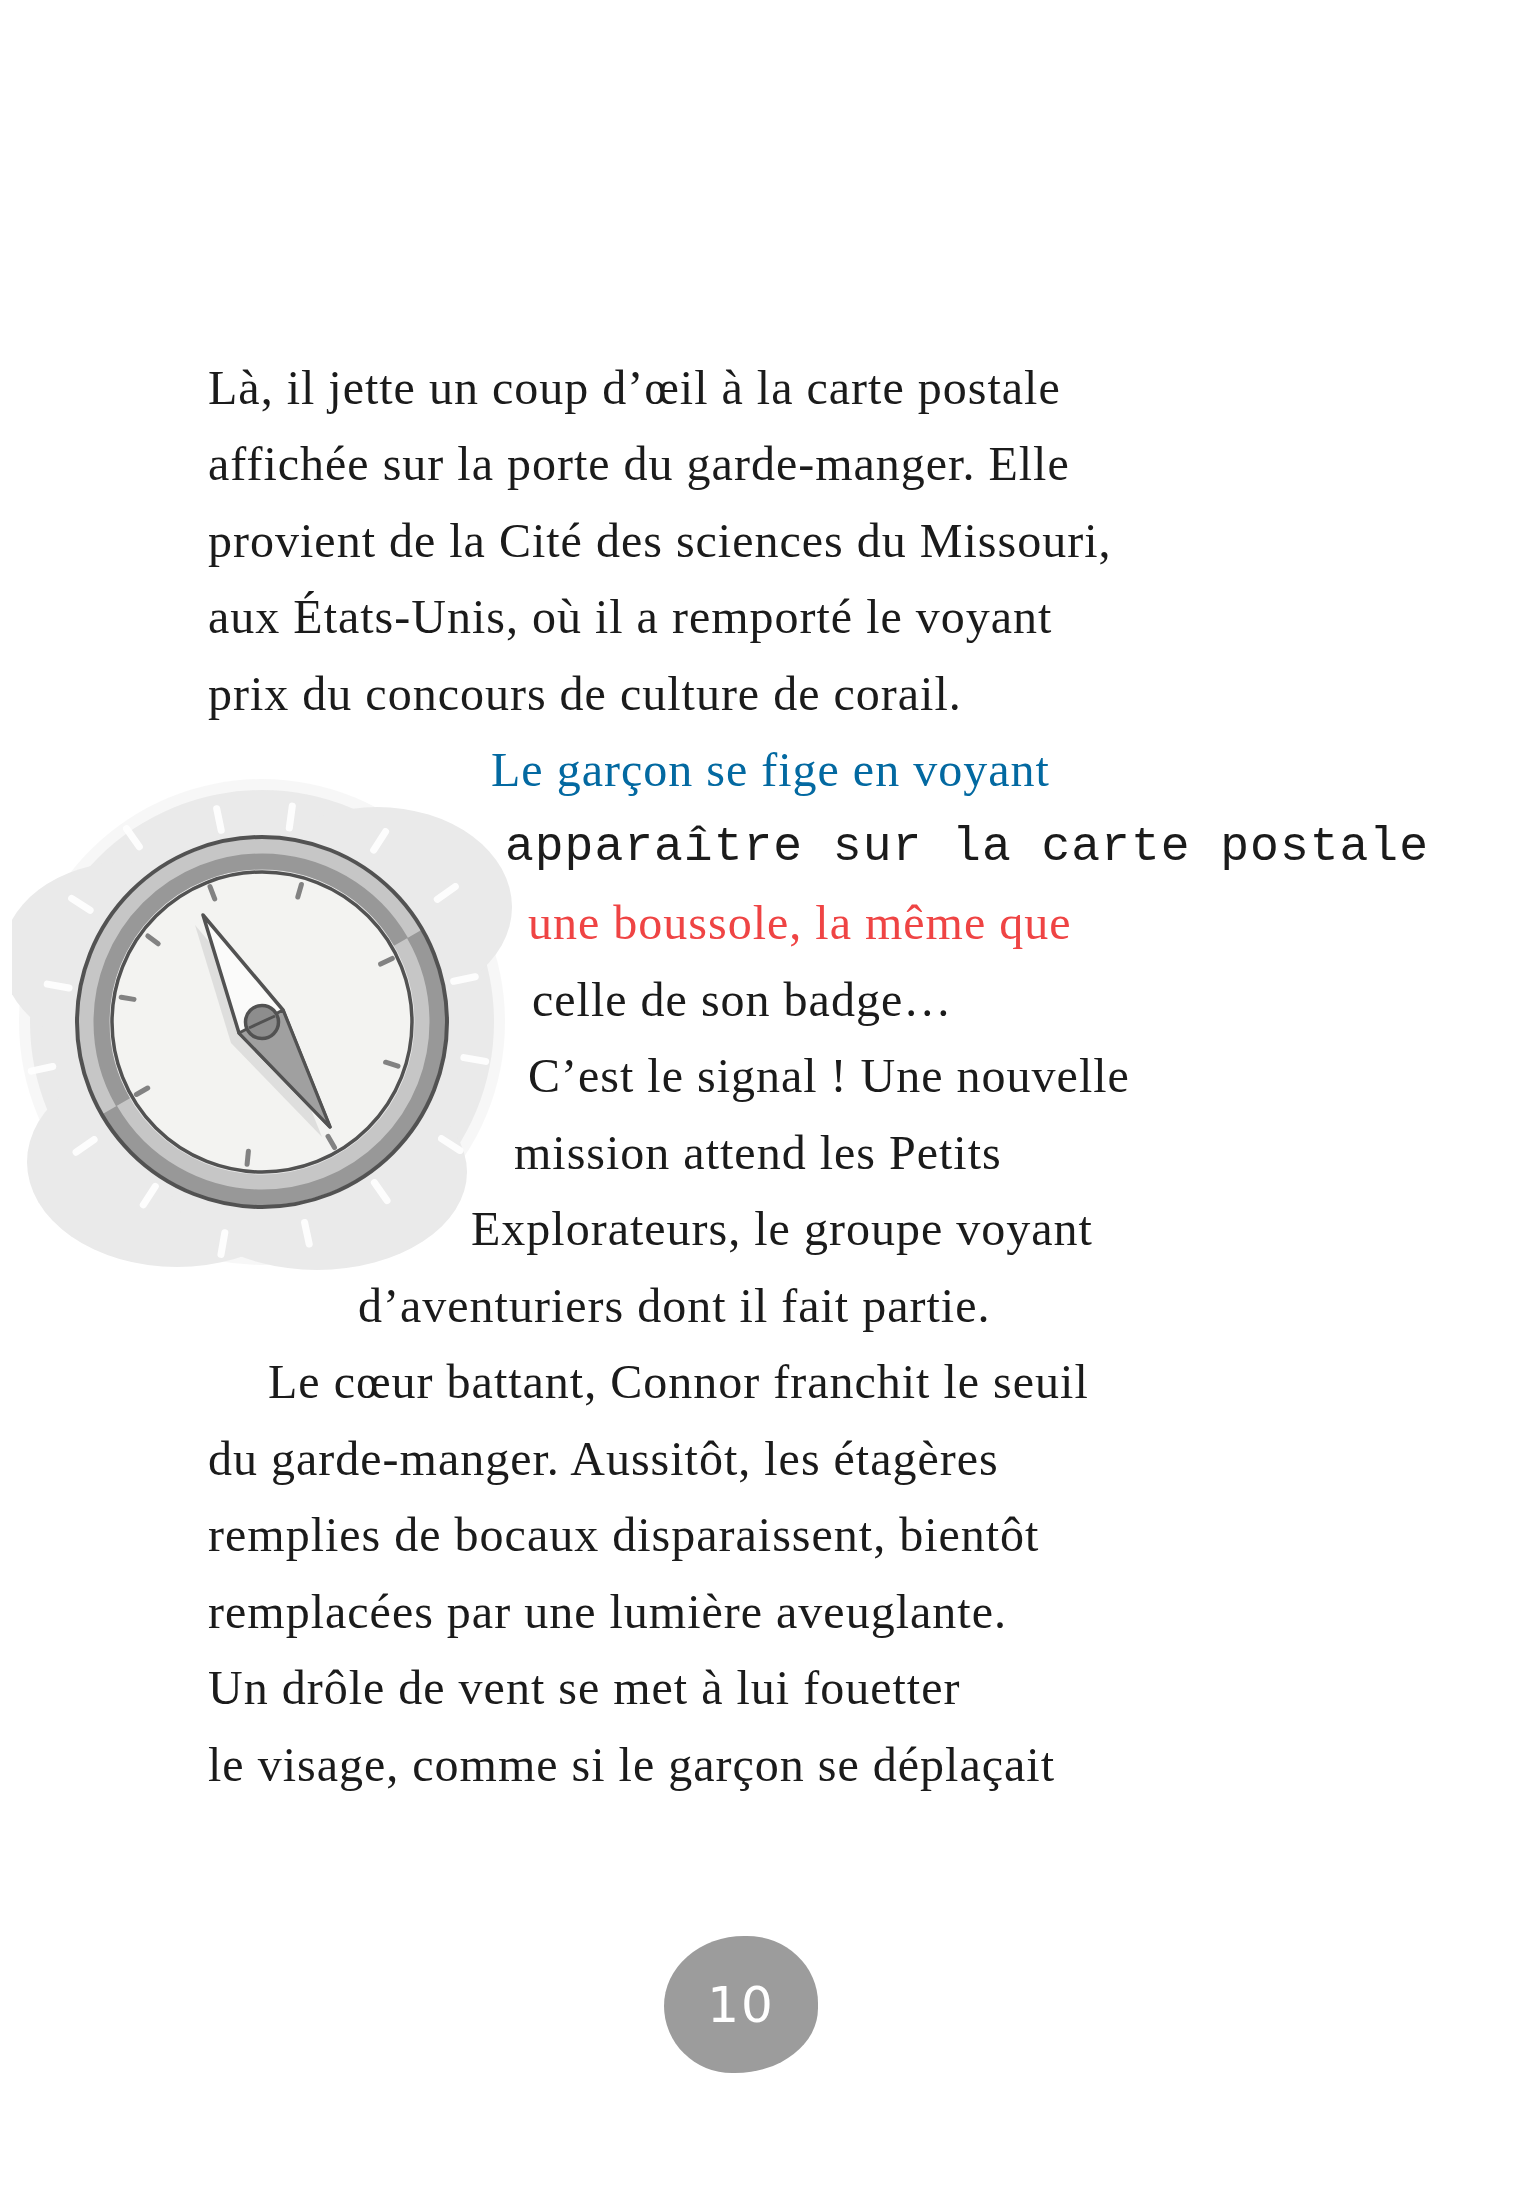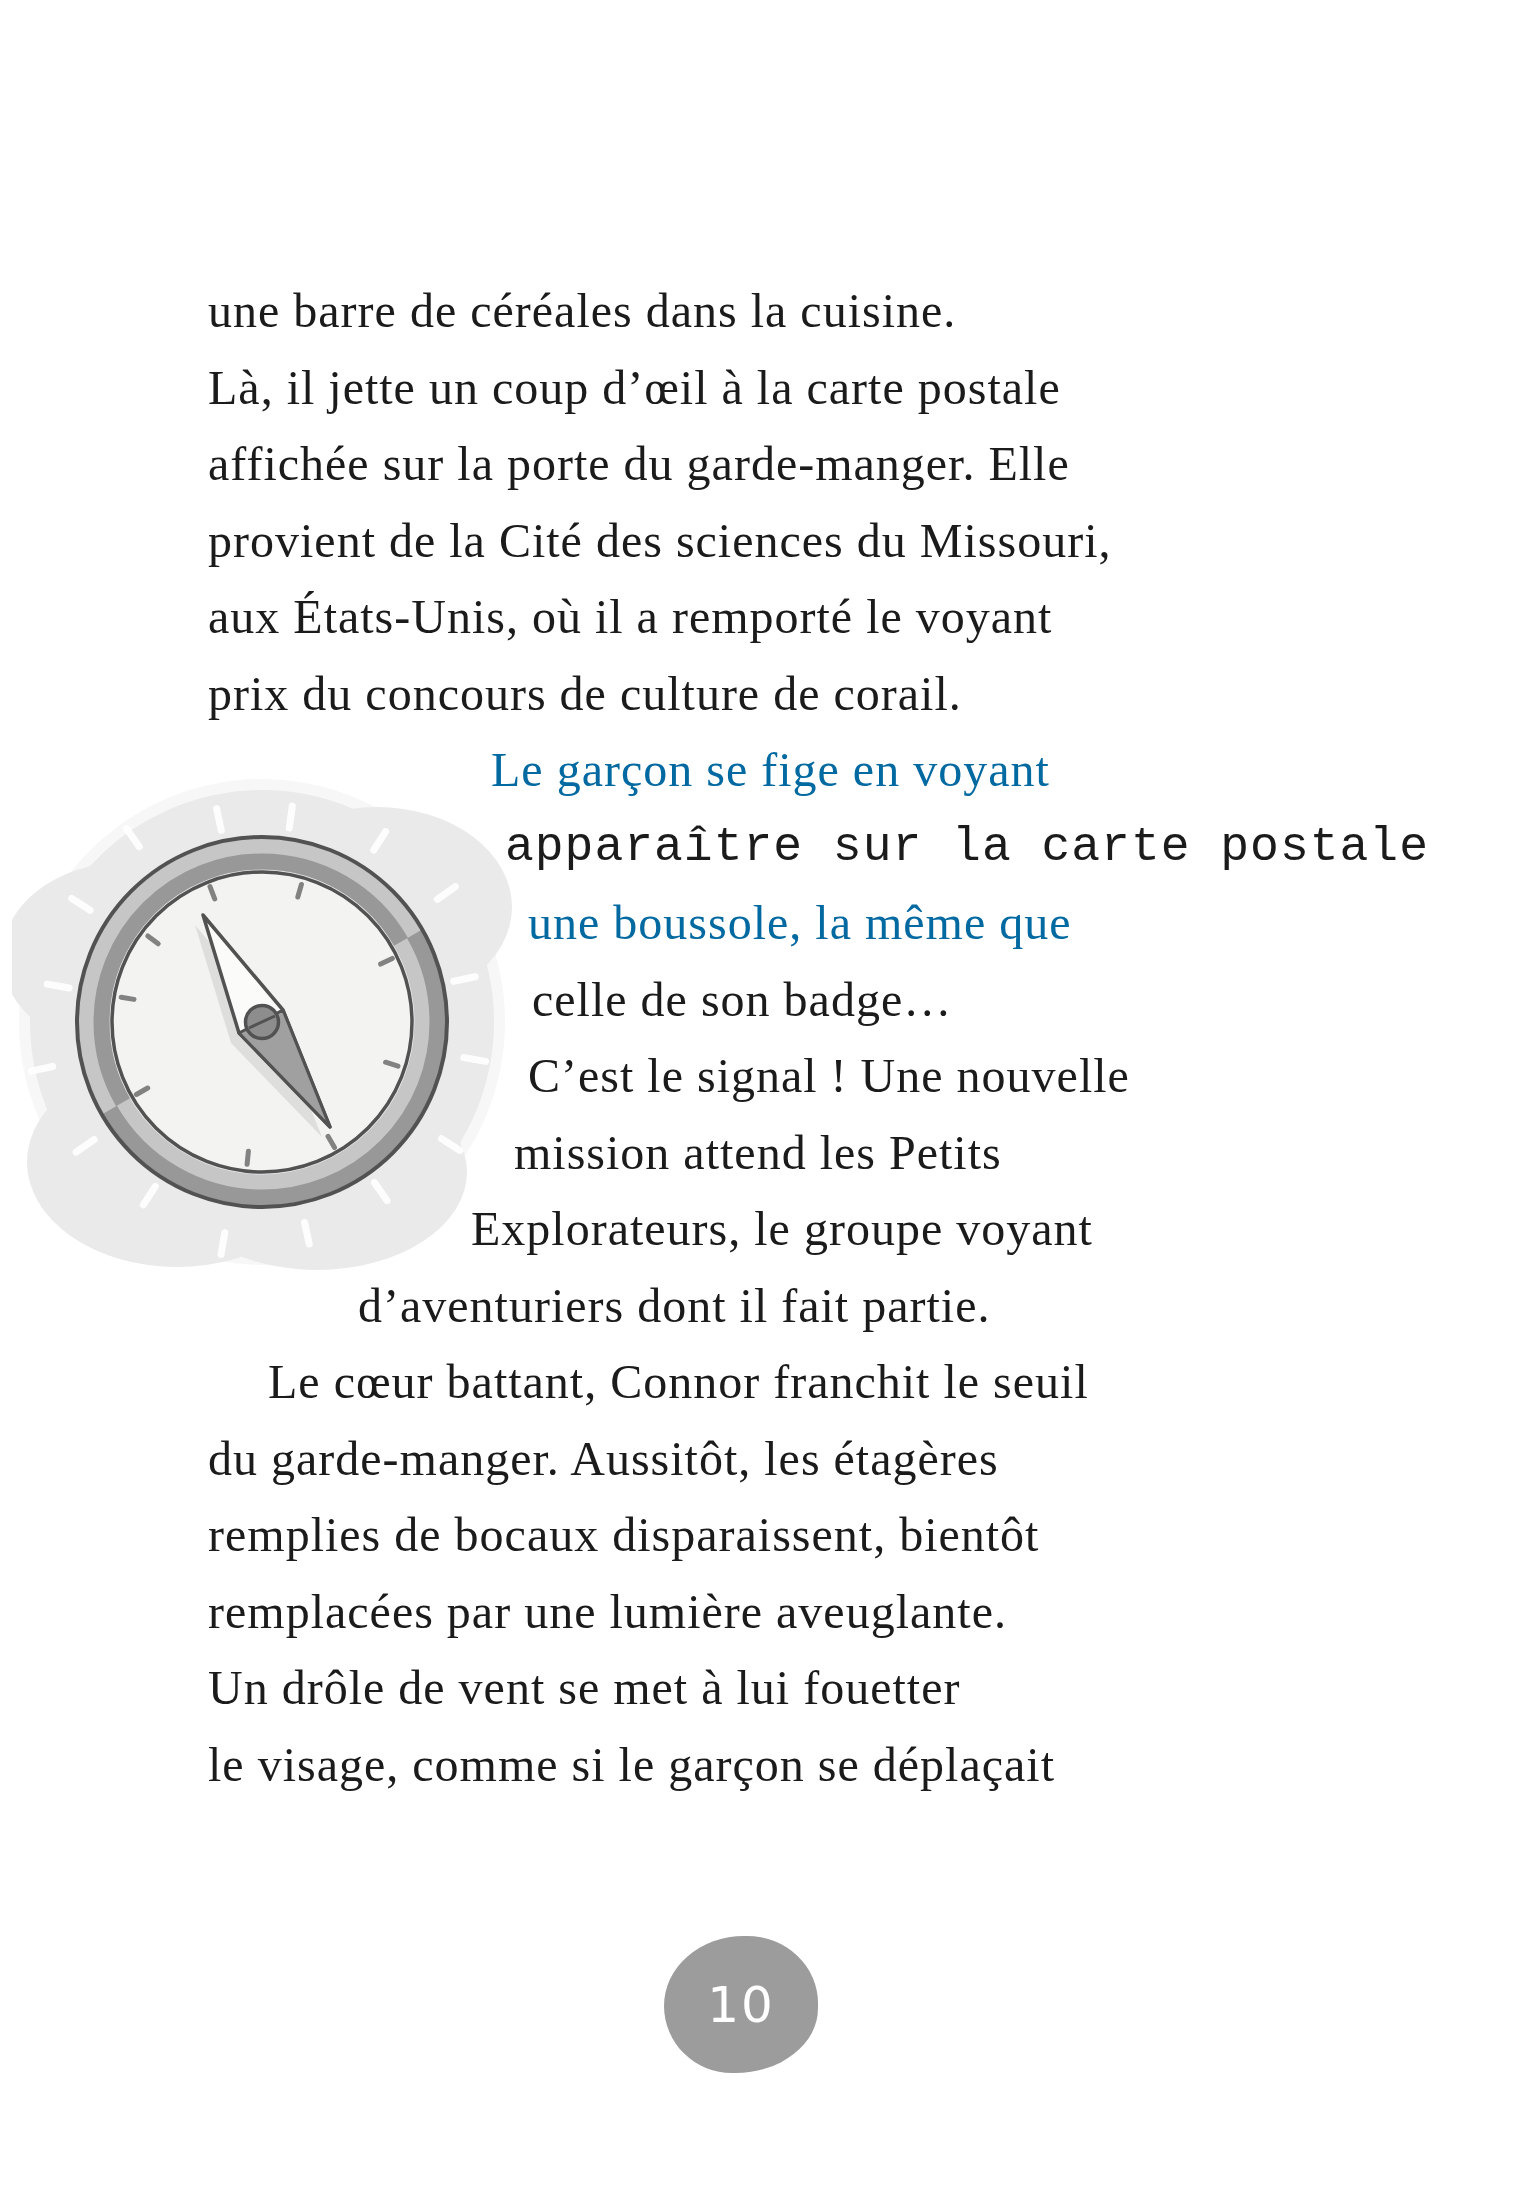"une barre de céréales dans" div.line { html: <div>une barre de céréales dans la cuisine.</div> -> none }
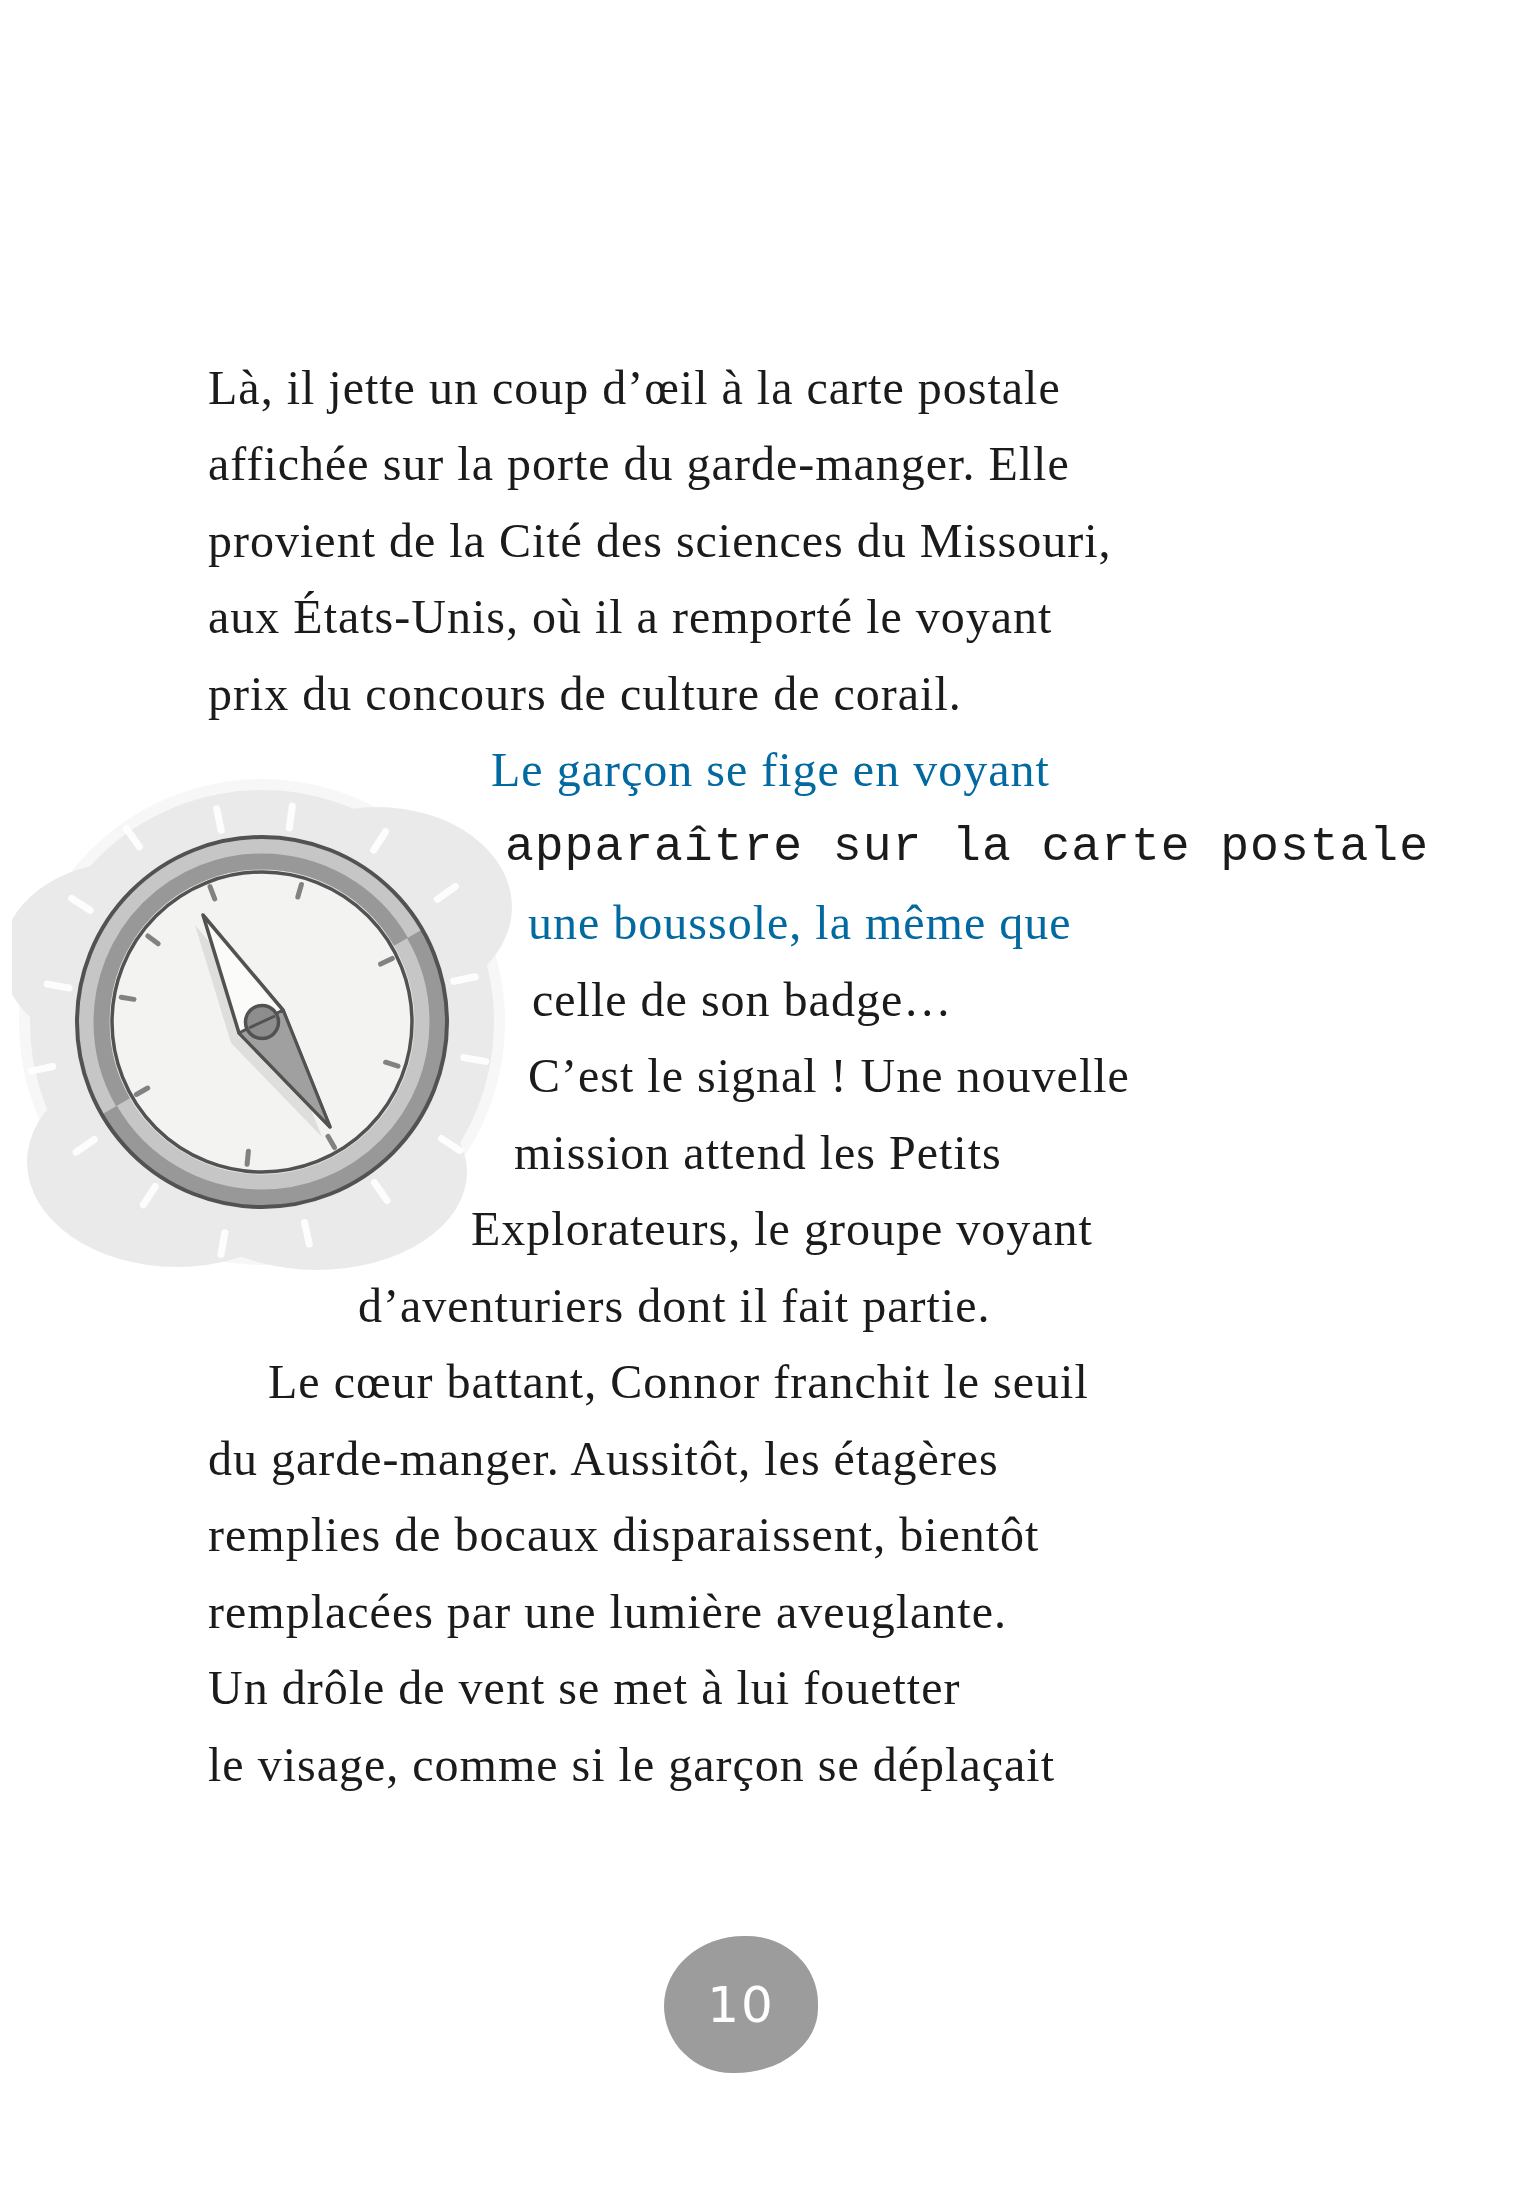"une boussole, la même que" div.line { color: #0369a1 -> #ef4444 }
